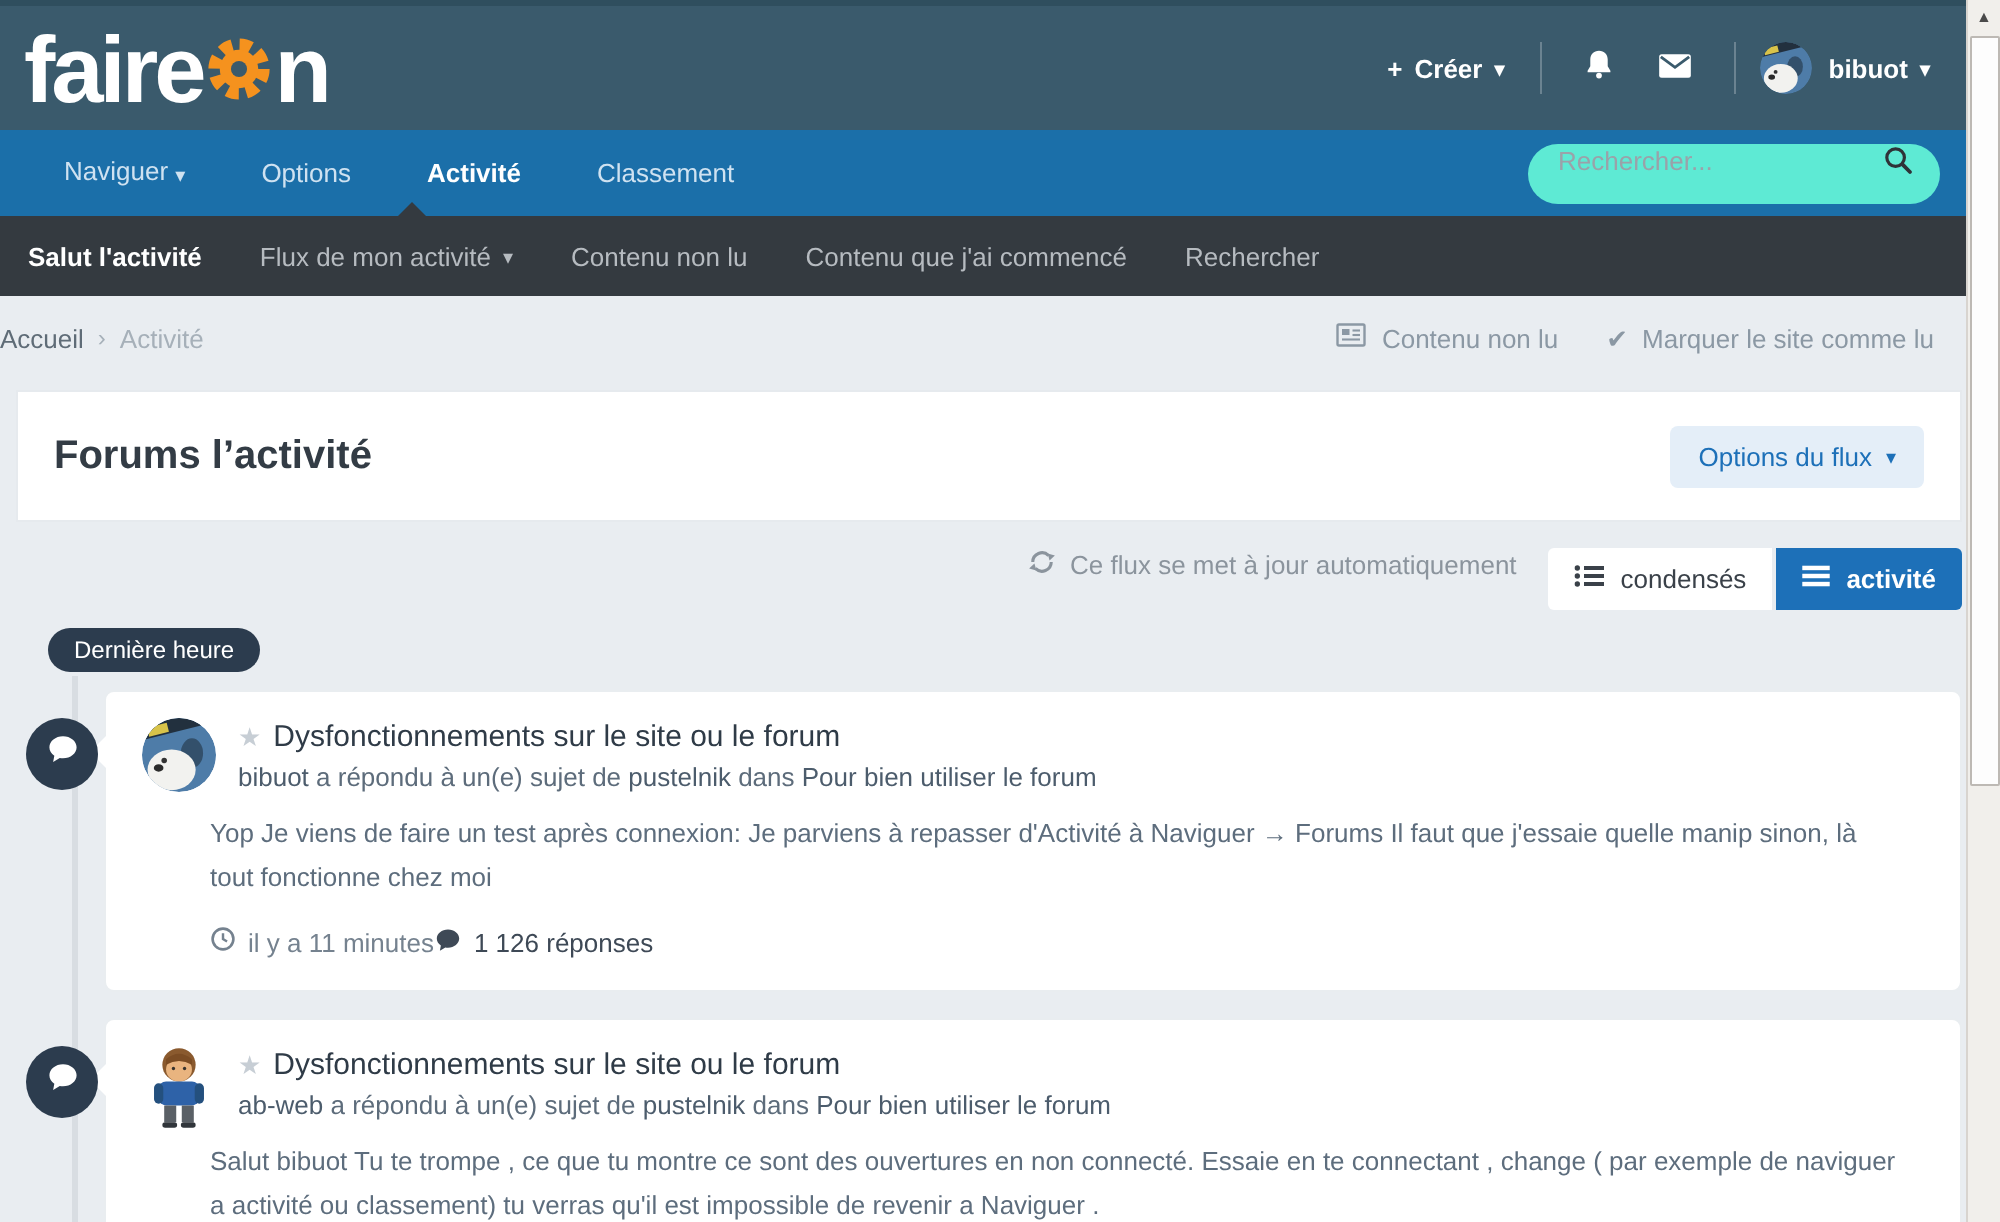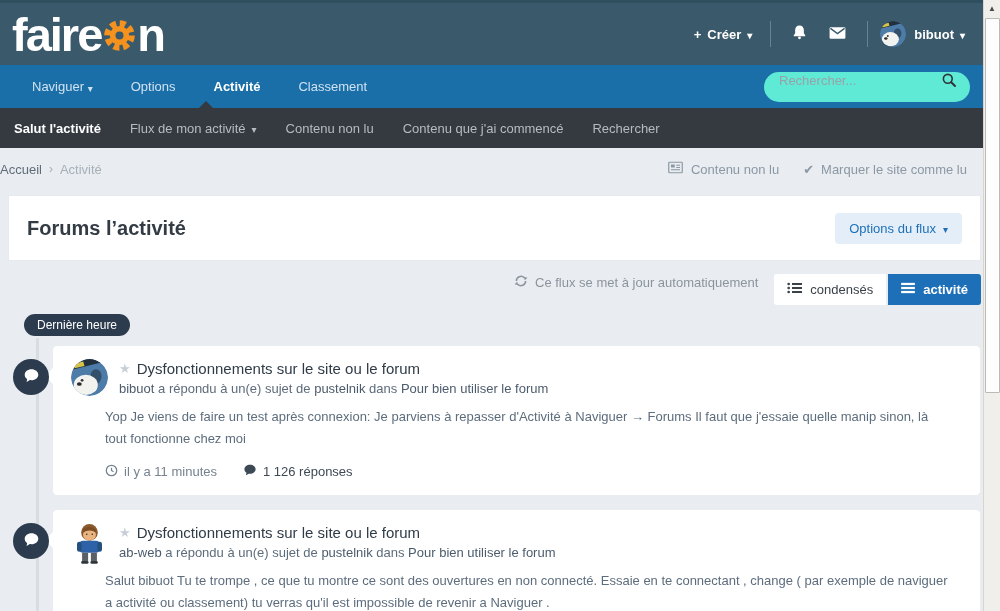"il y a 11 minutes" .item-foot { align-items: center -> flex-start; gap: 26px -> none }
